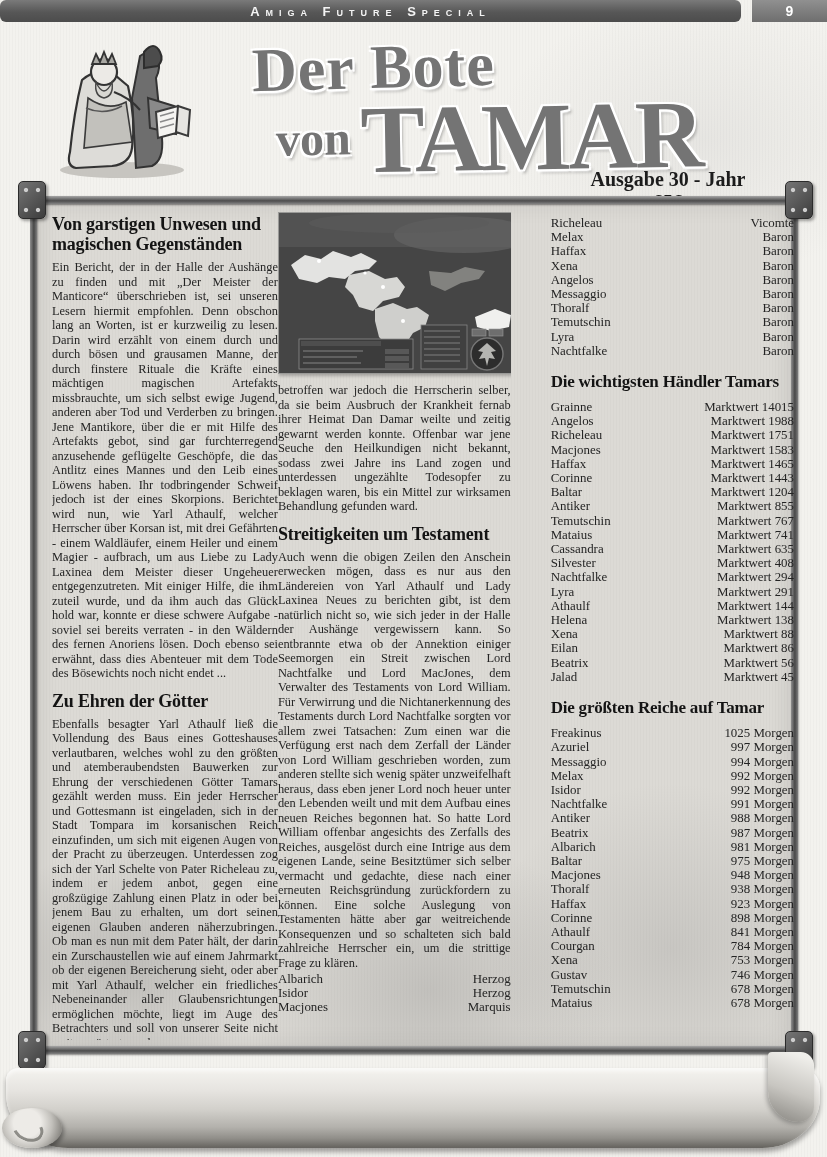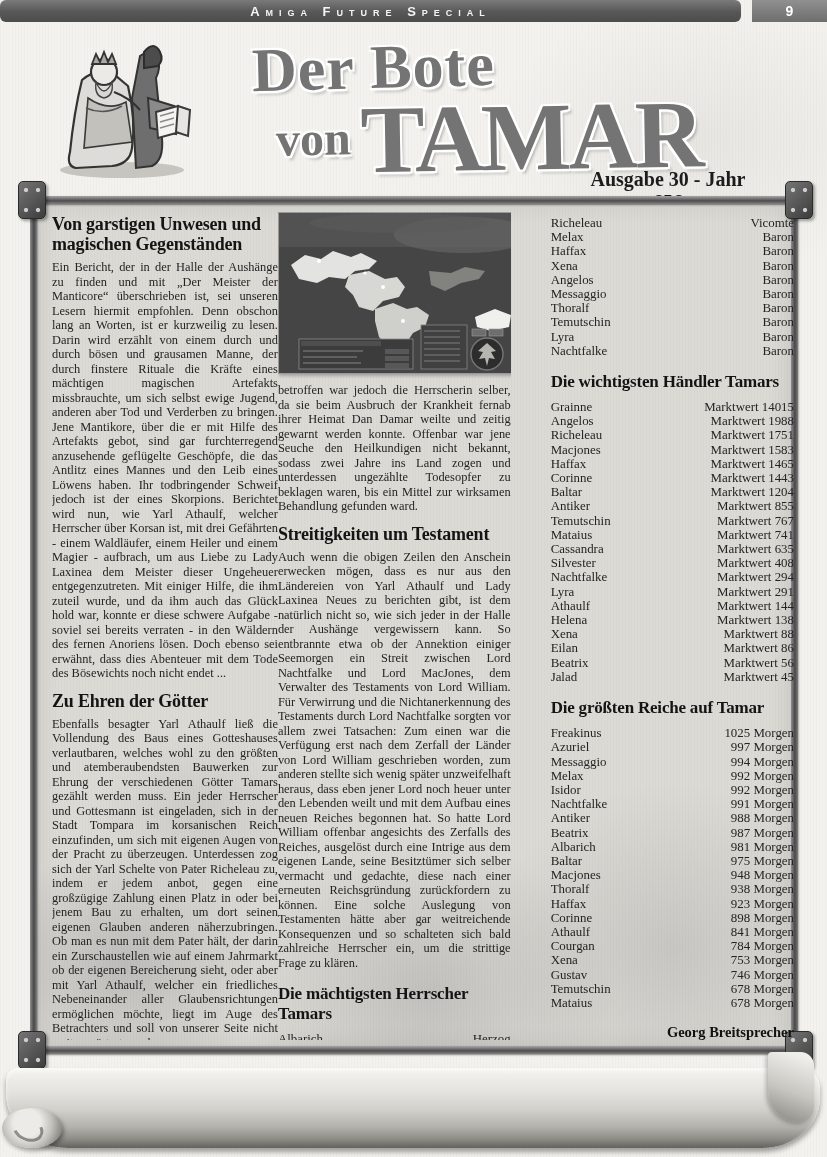"Die mächtigsten Herrscher Tamars" div.list-head { html: <div>Die mächtigsten Herrscher Tamars</div> -> none }
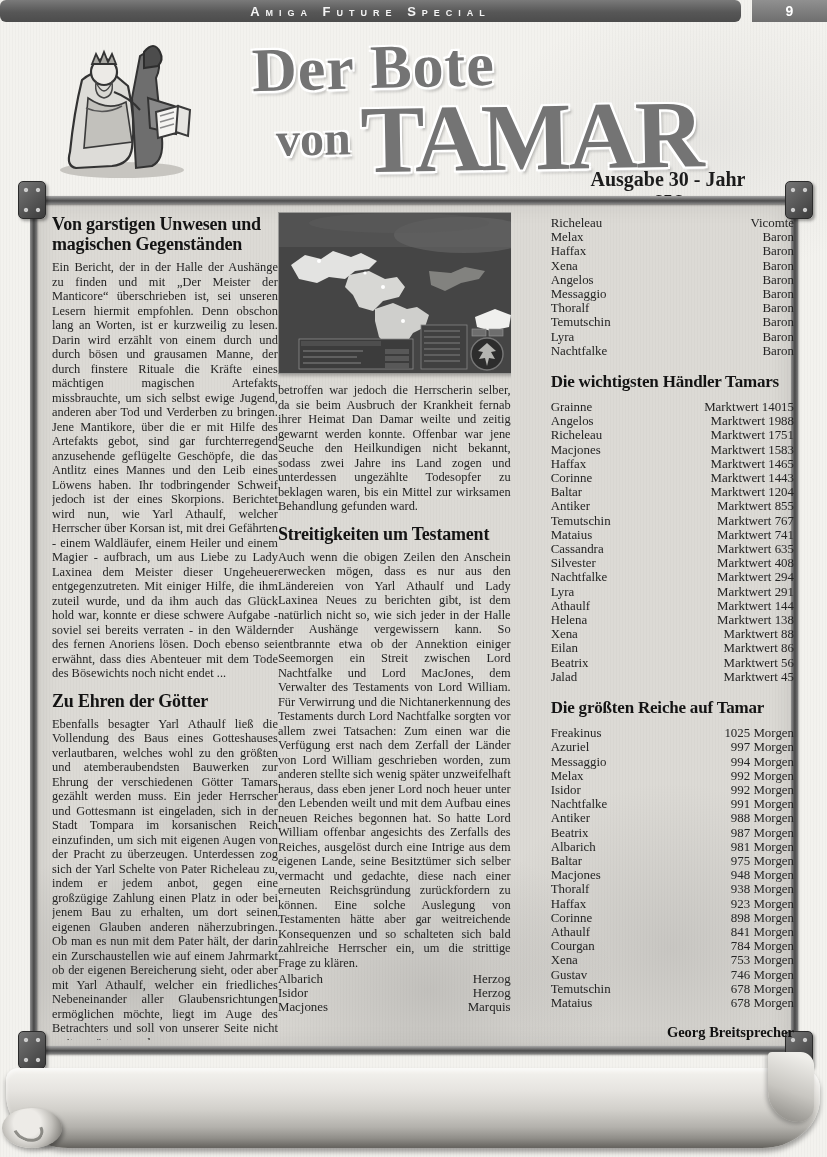"Georg Breitsprecher" div.byline { html: <div>Georg Breitsprecher</div> -> none }
